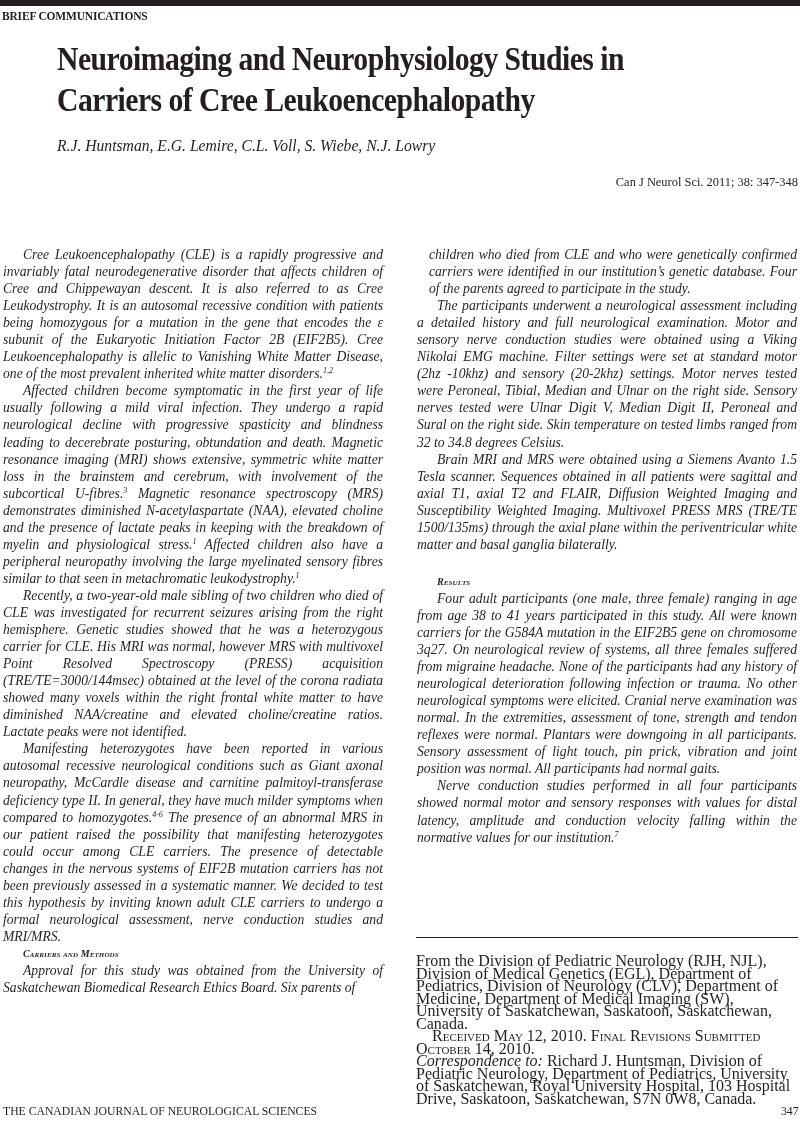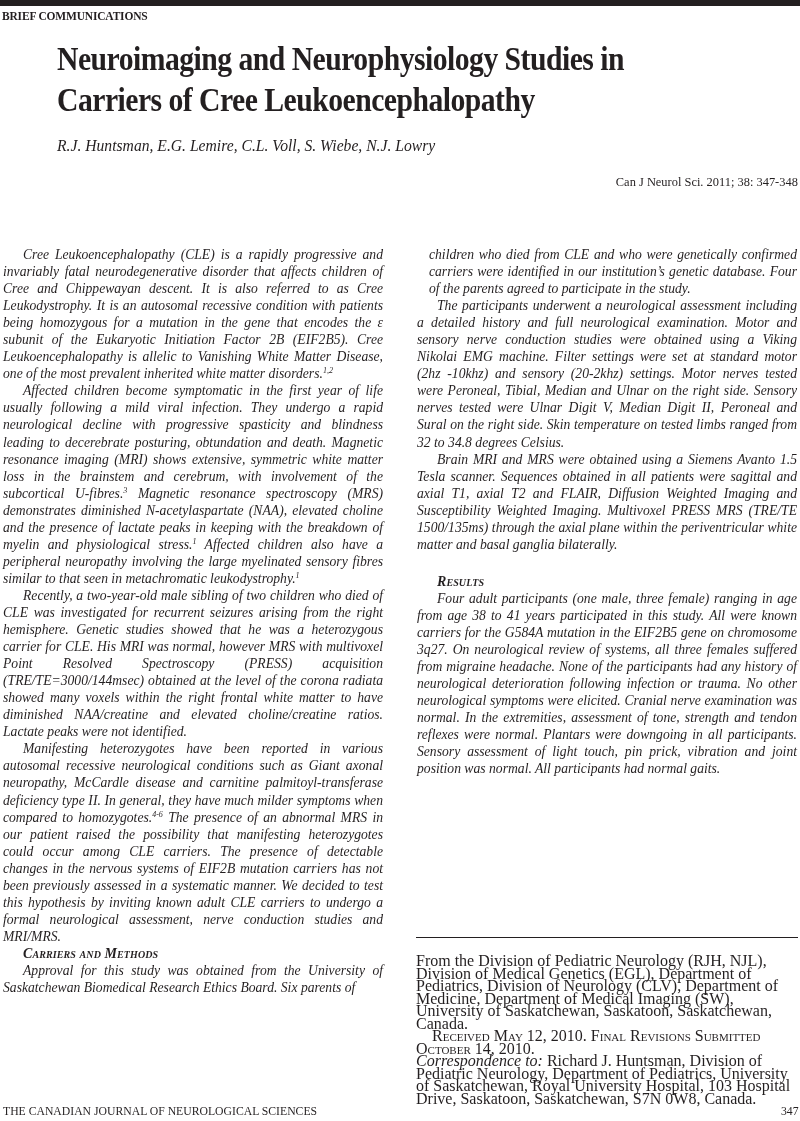"Results" .heading { font-size: 14px -> 10px }
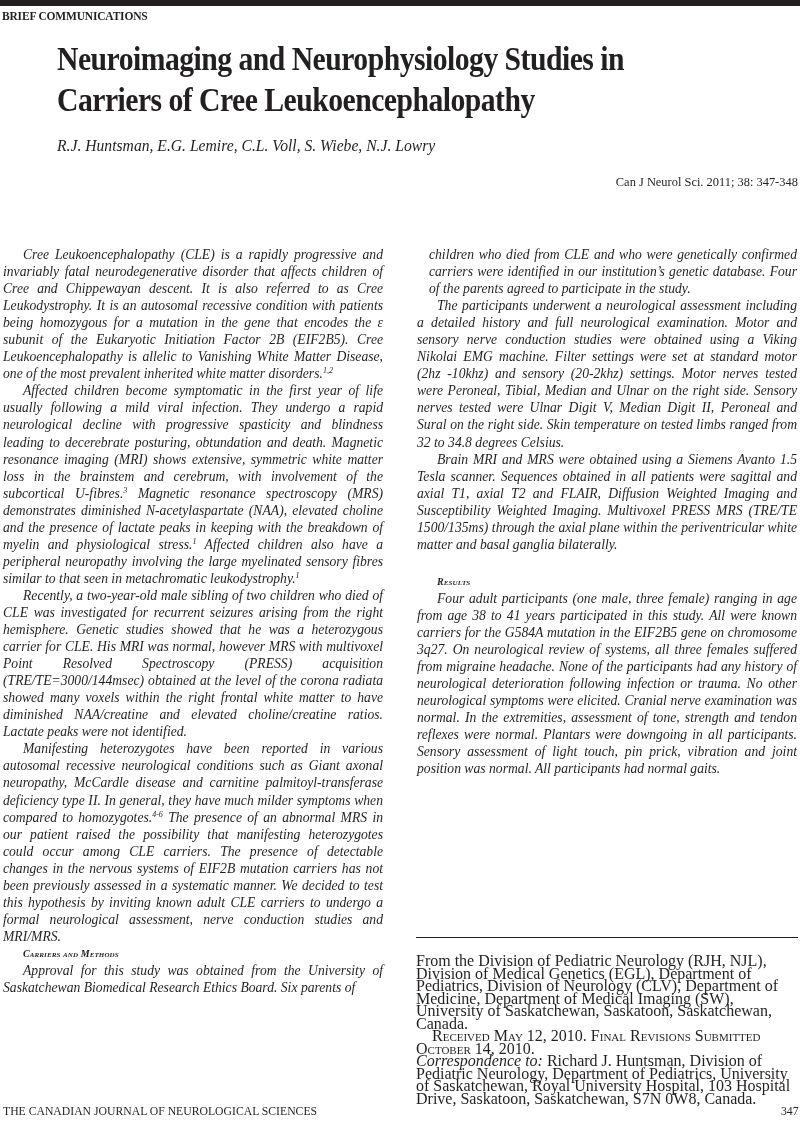"Nerve conduction studies performed in" p { html: none -> <p><span>Nerve conduction studies performed in all four participants showed normal motor and sensory responses with values for distal latency, amplitude and conduction velocity falling within the normative values for our institution.</span><sup>7</sup></p> }
